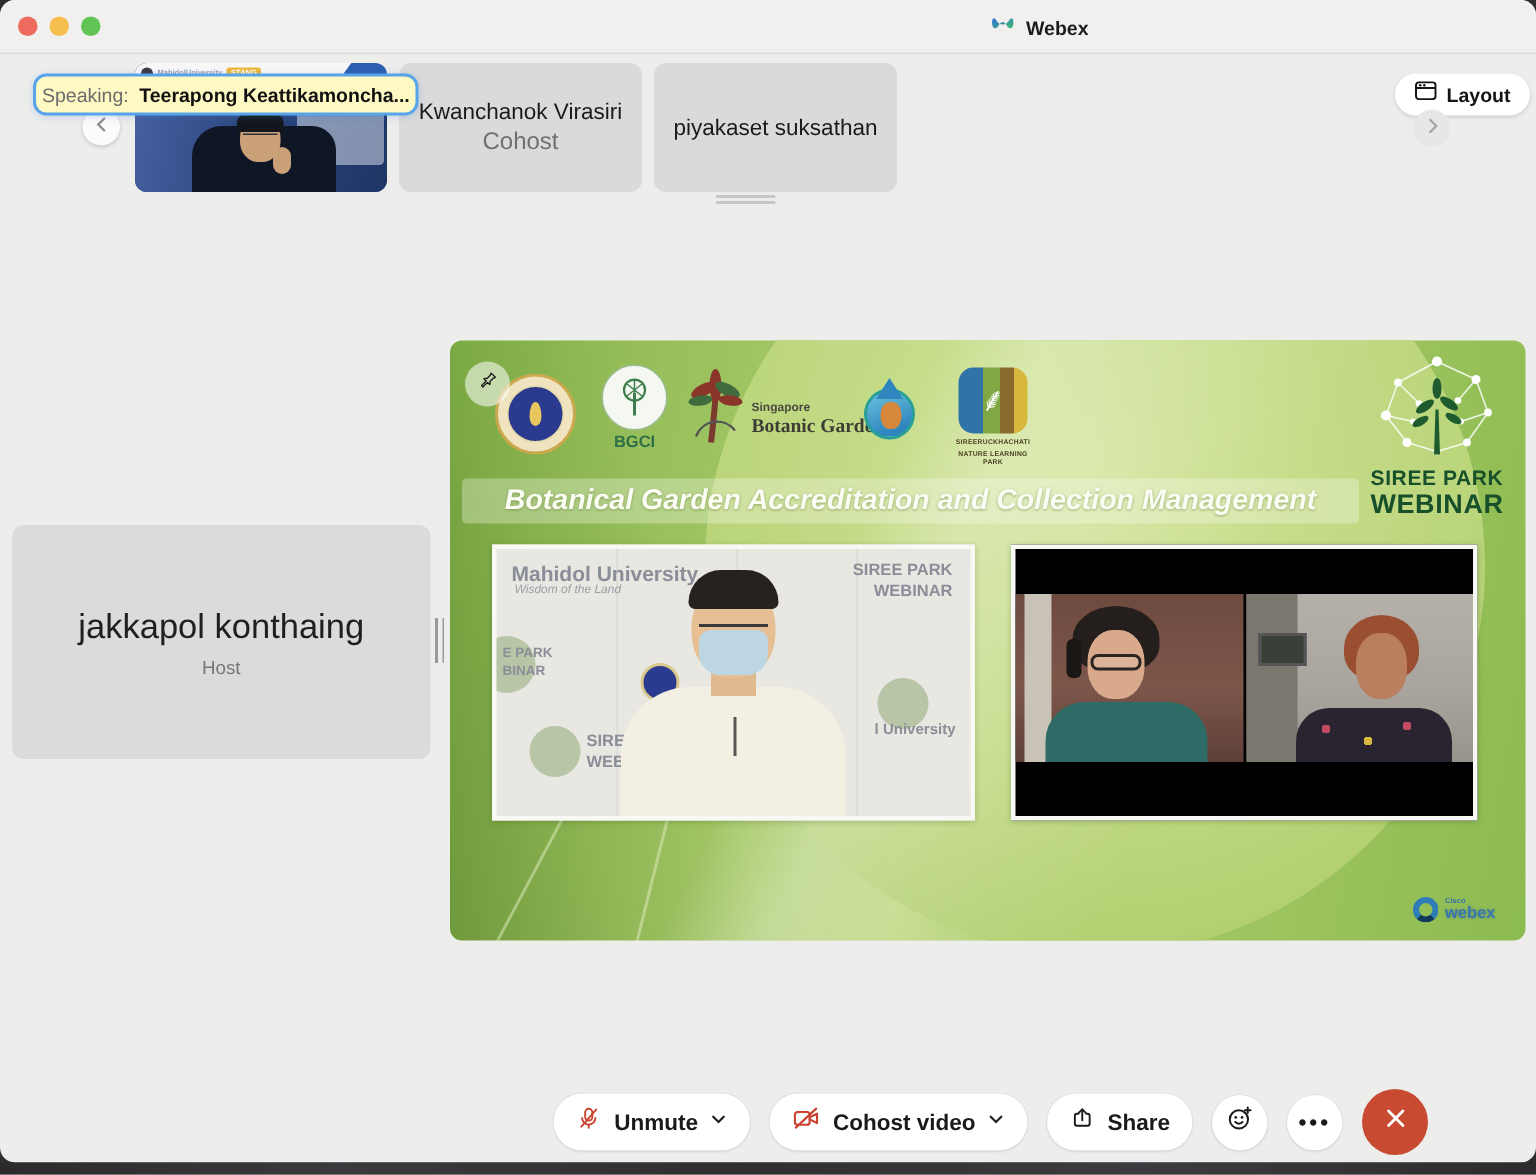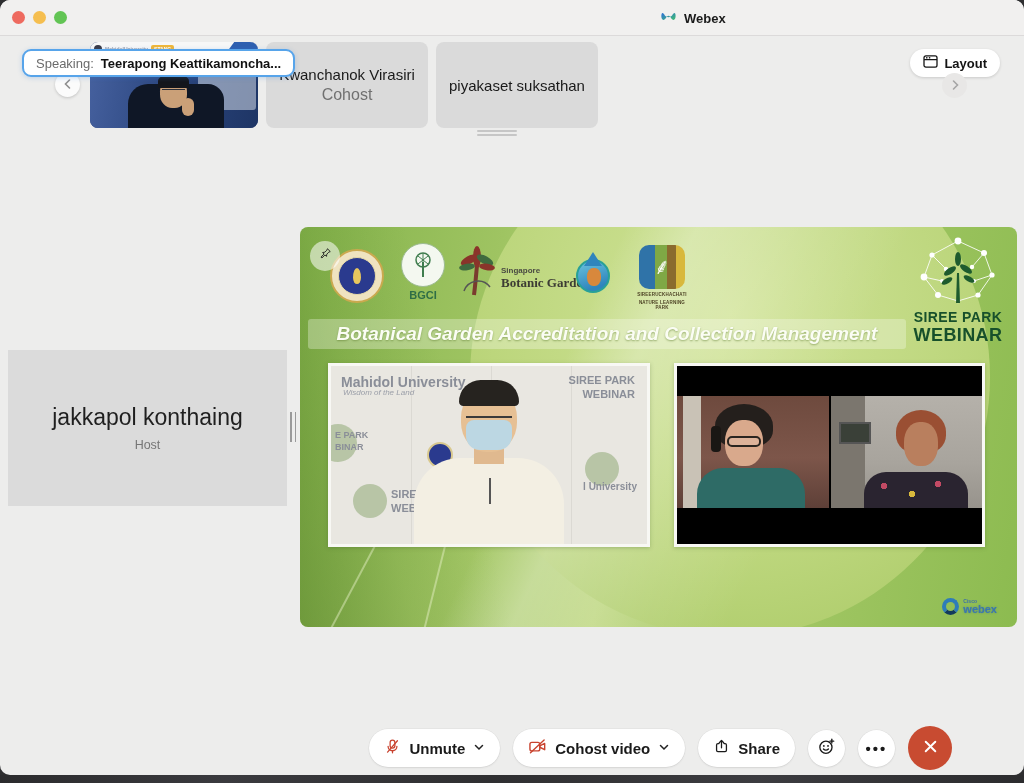"Speaking:" .speaking-banner { background: #ffffff -> #fef9c3; padding: 0 12px -> 0 4px }
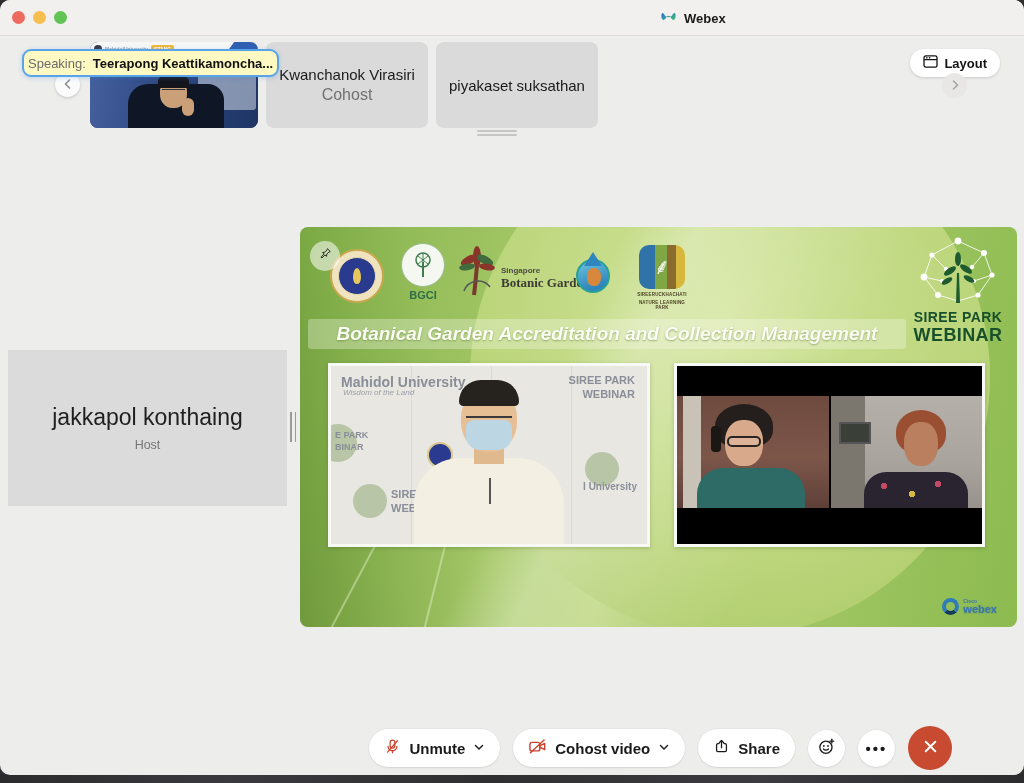"Layout" .layout-btn { right: 24px -> 4px }
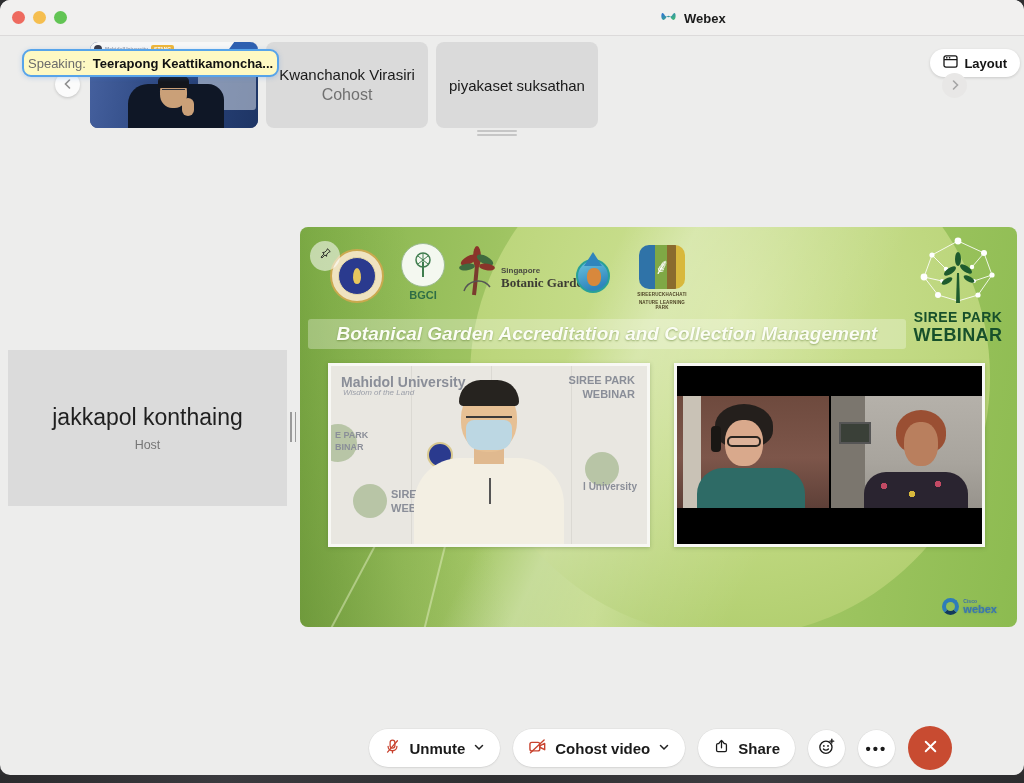"jakkapol konthaing" .host-tile { border-radius: 0 -> 8px }
